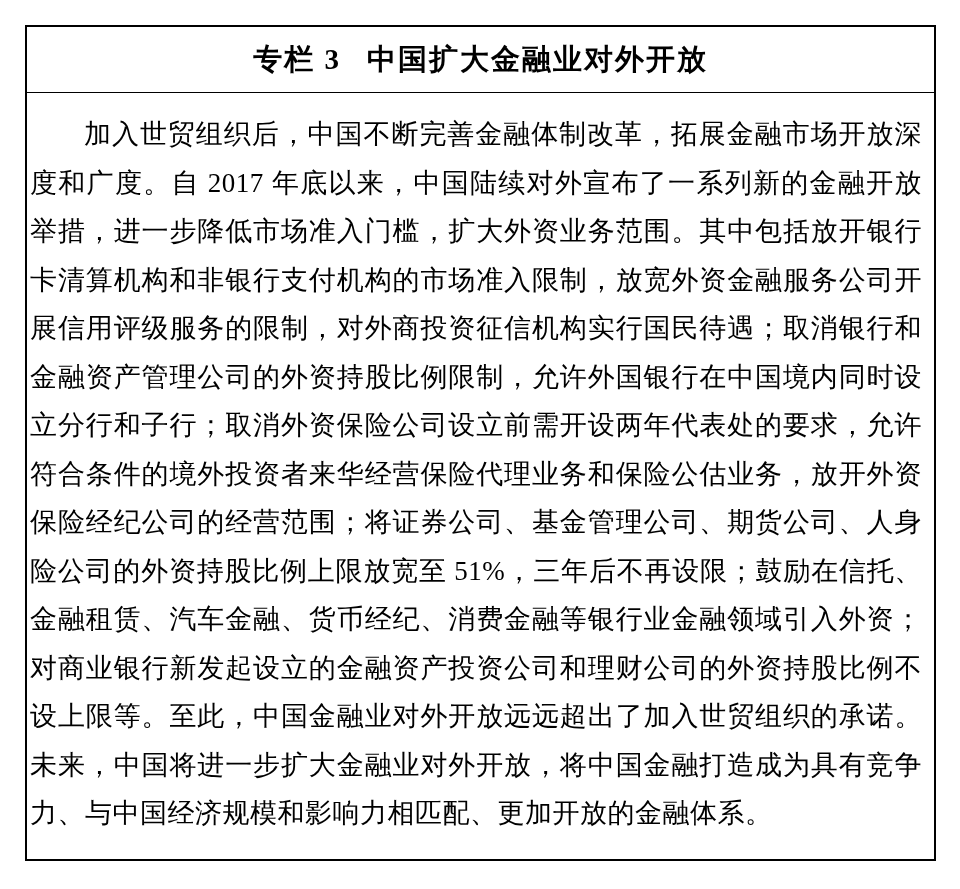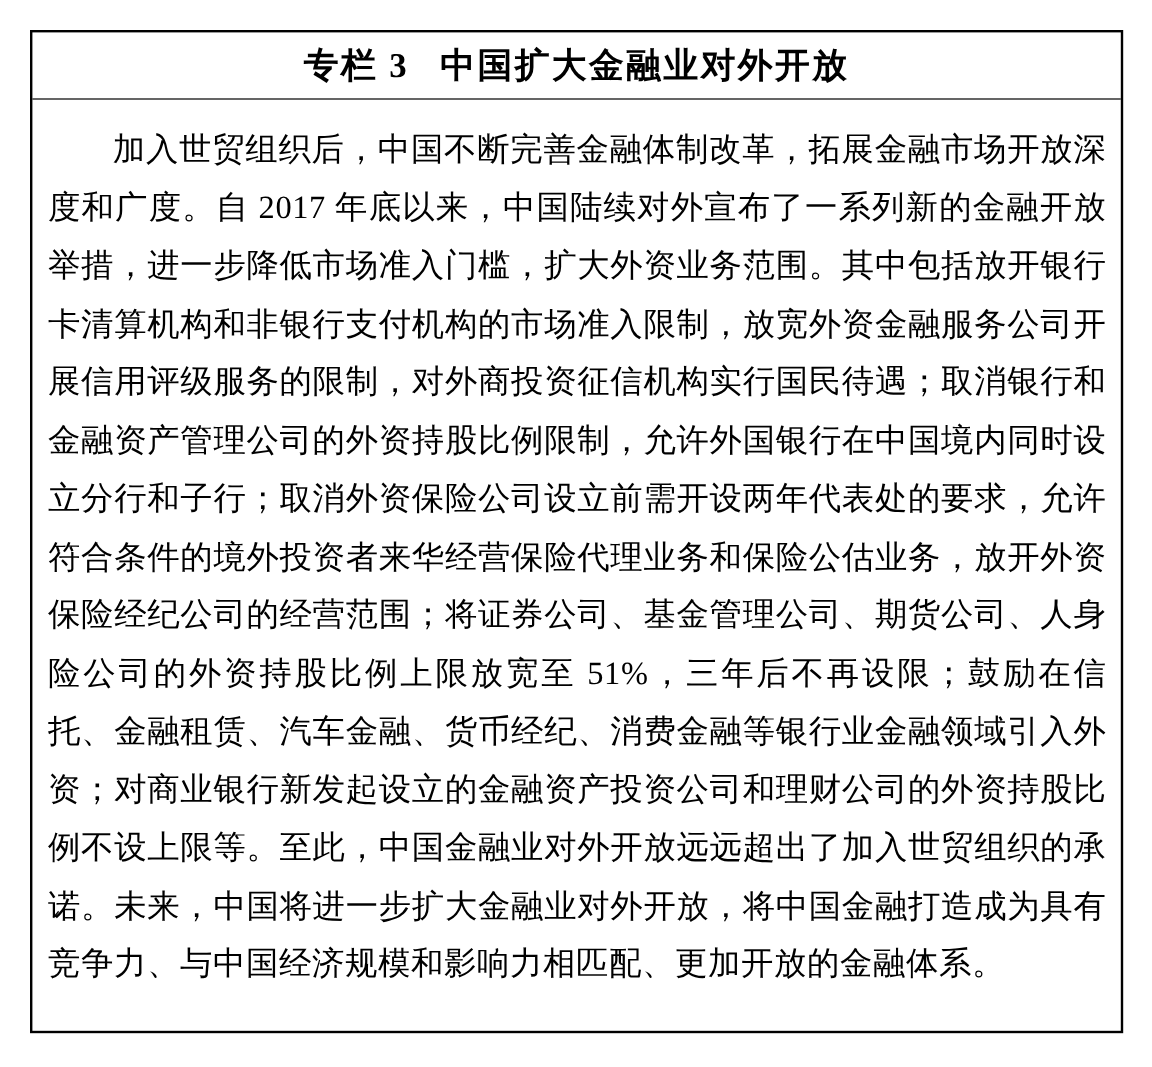"专栏 3 中国扩大金融业对外开放" .panel-header { height: 56px -> 66px }
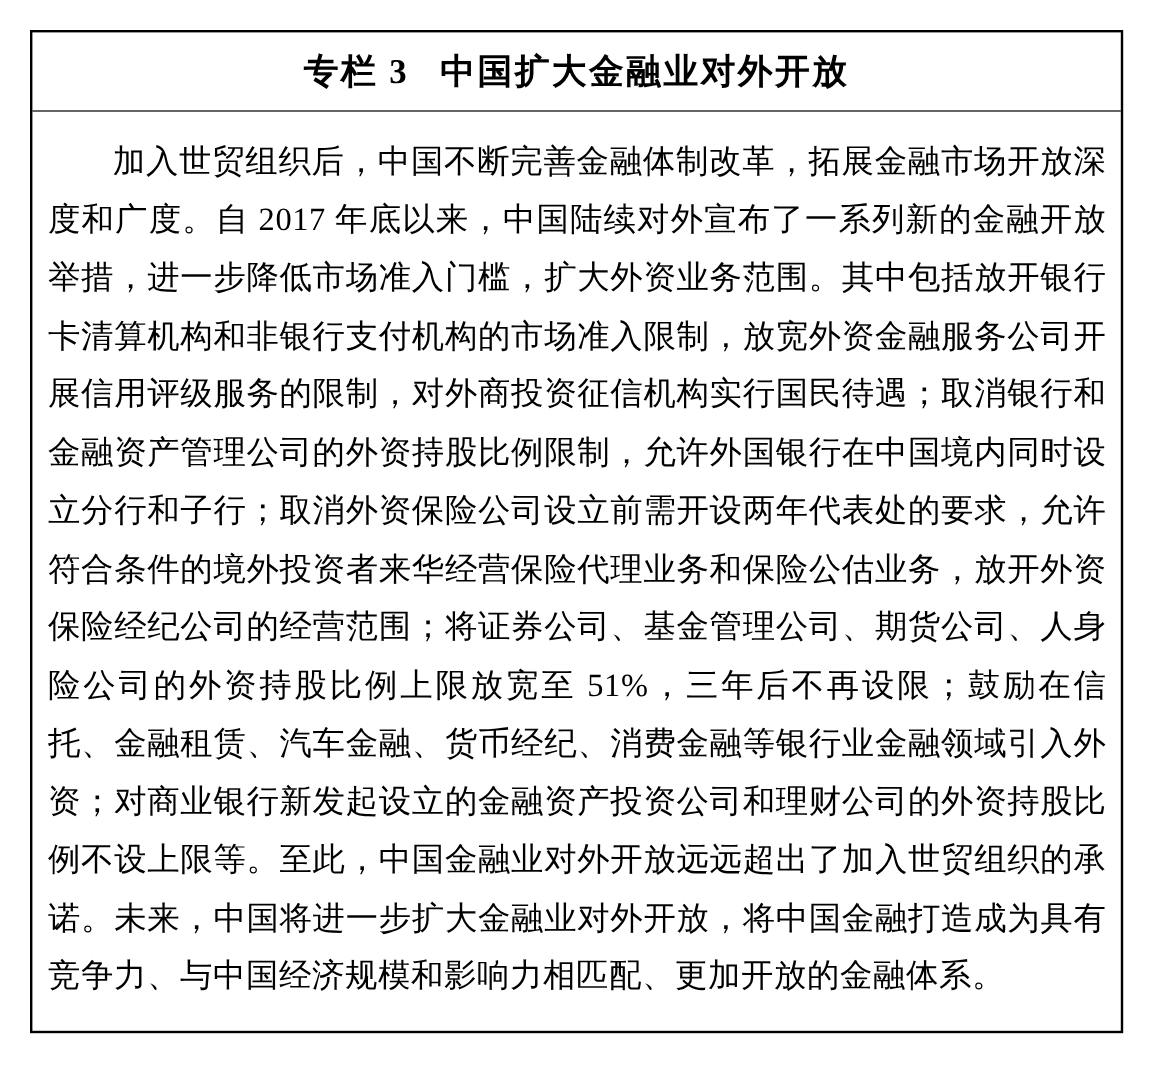"加入世贸组织后，中国不断完善金融体制改革，拓展金融市场开放深度和广度。自" .panel-body { padding: 17px 12px 0 13px -> 17px 12px 0 3px }
